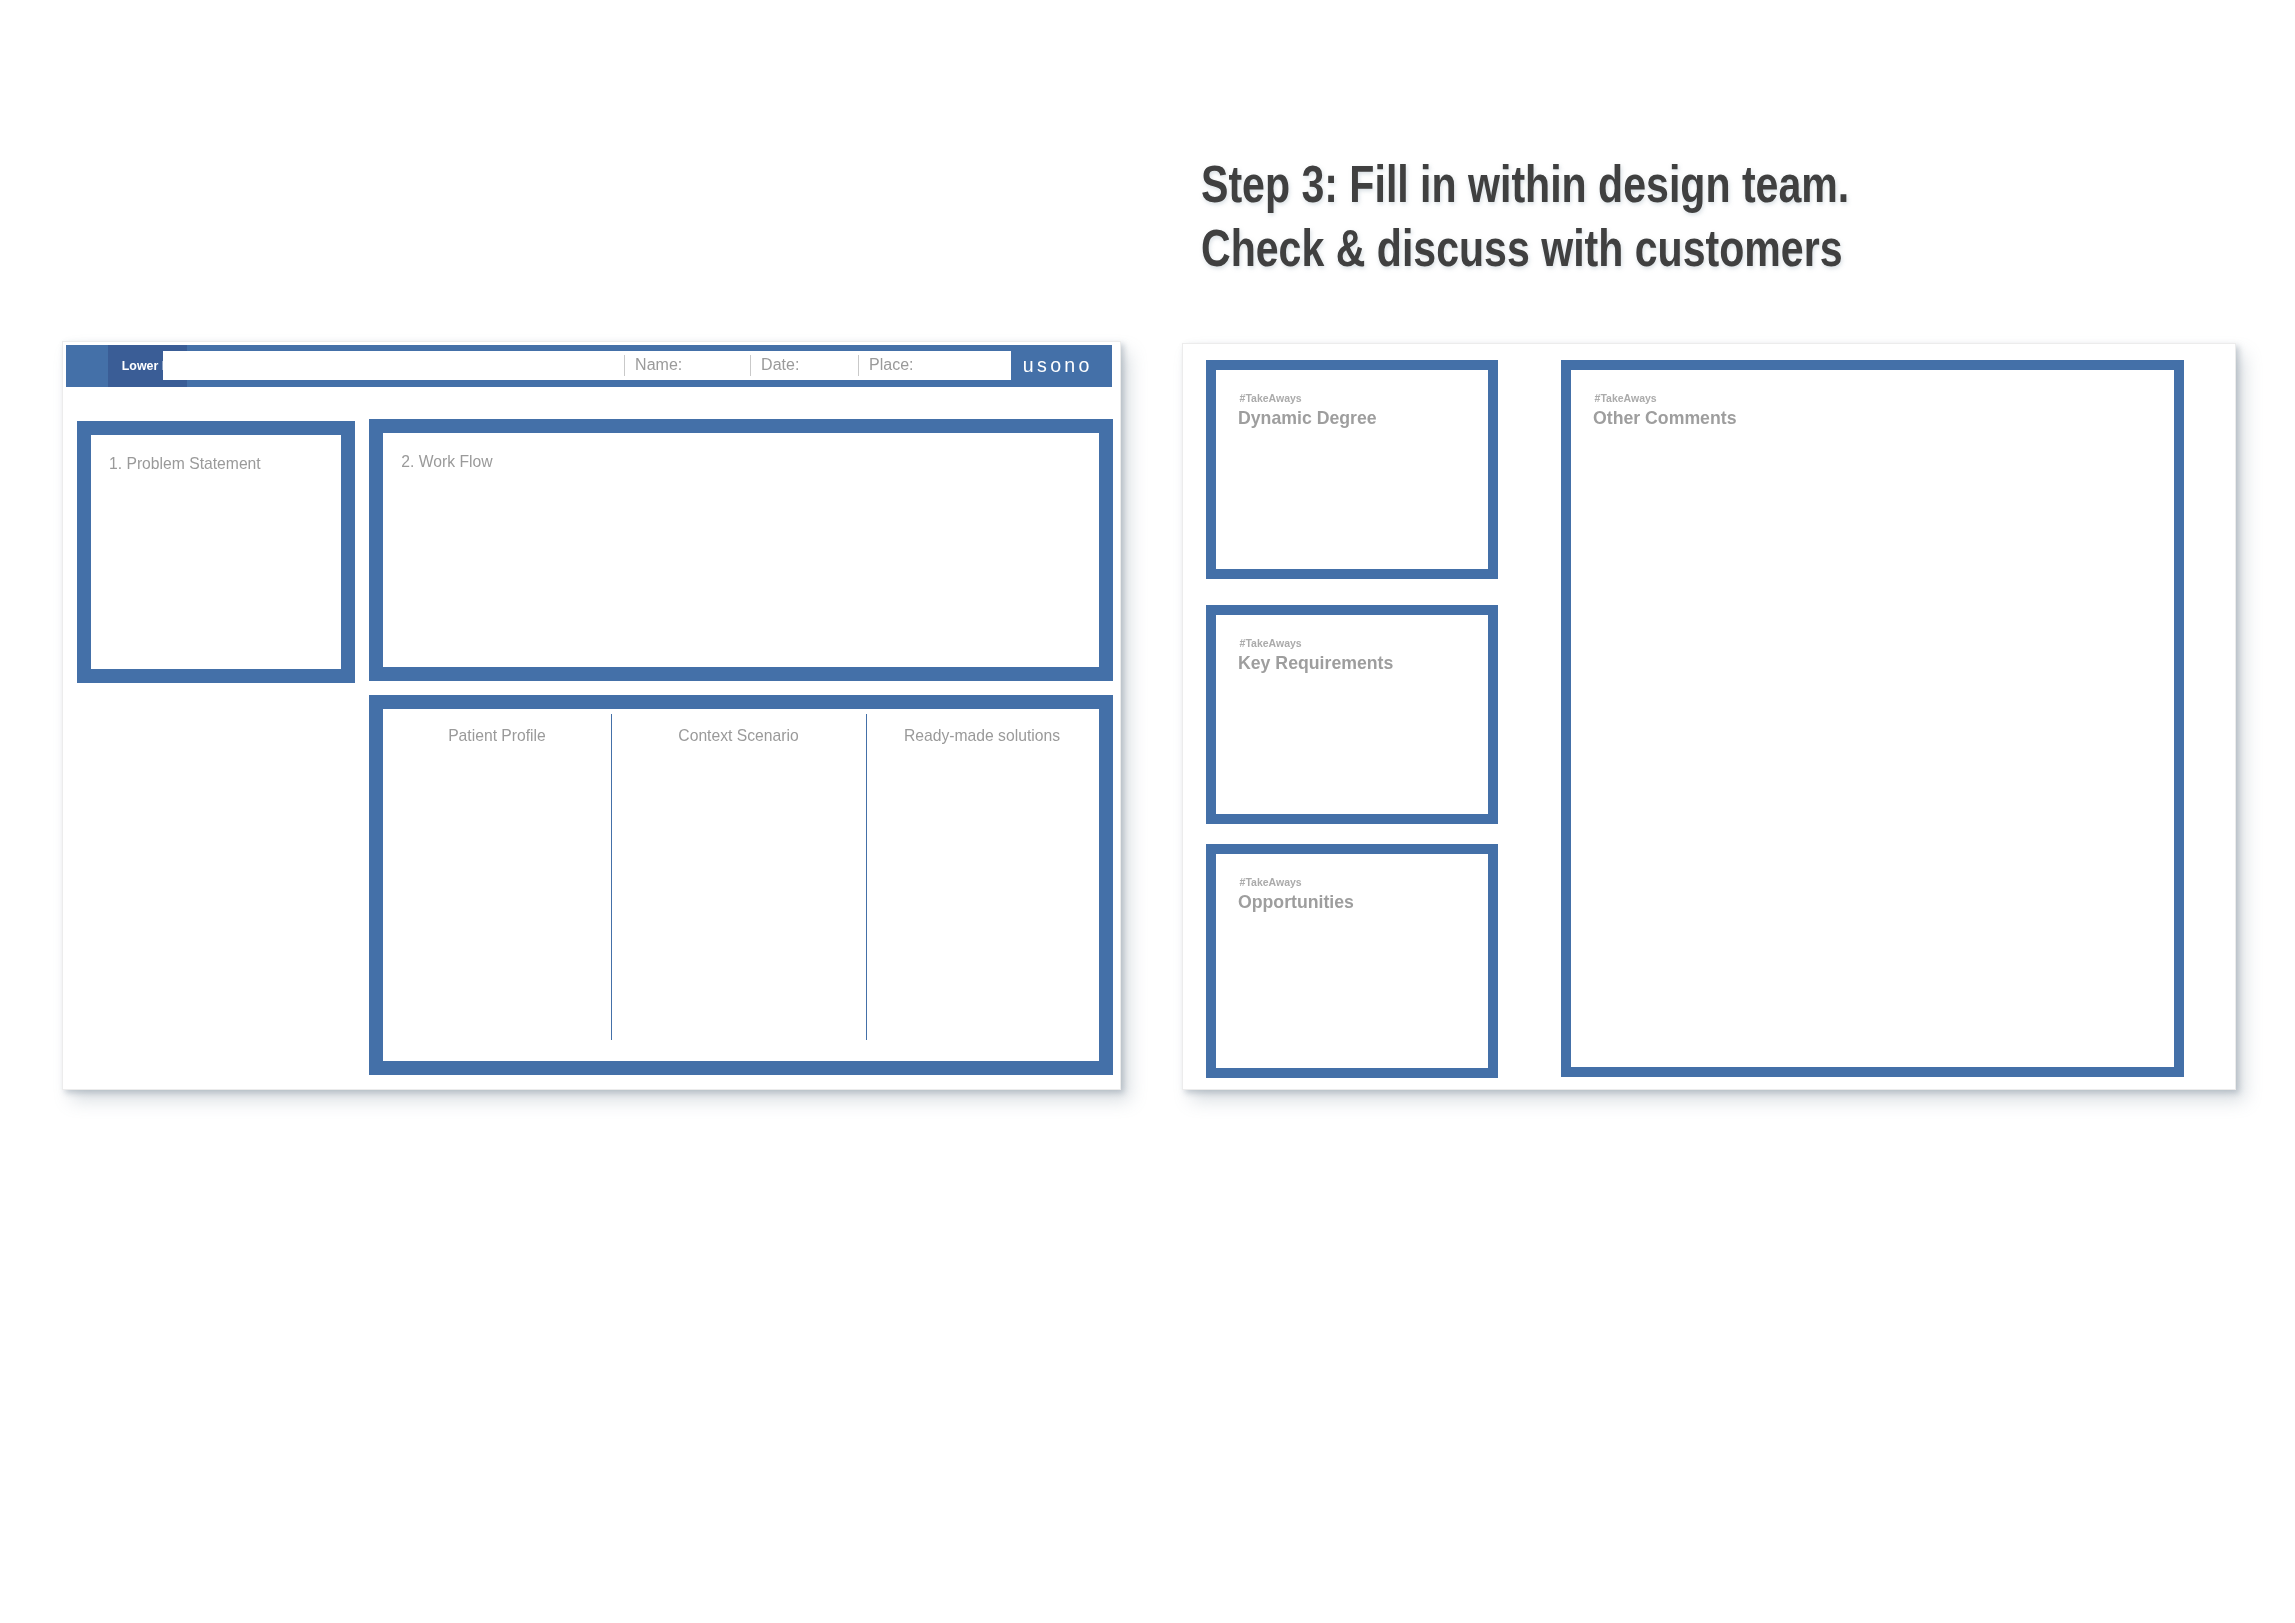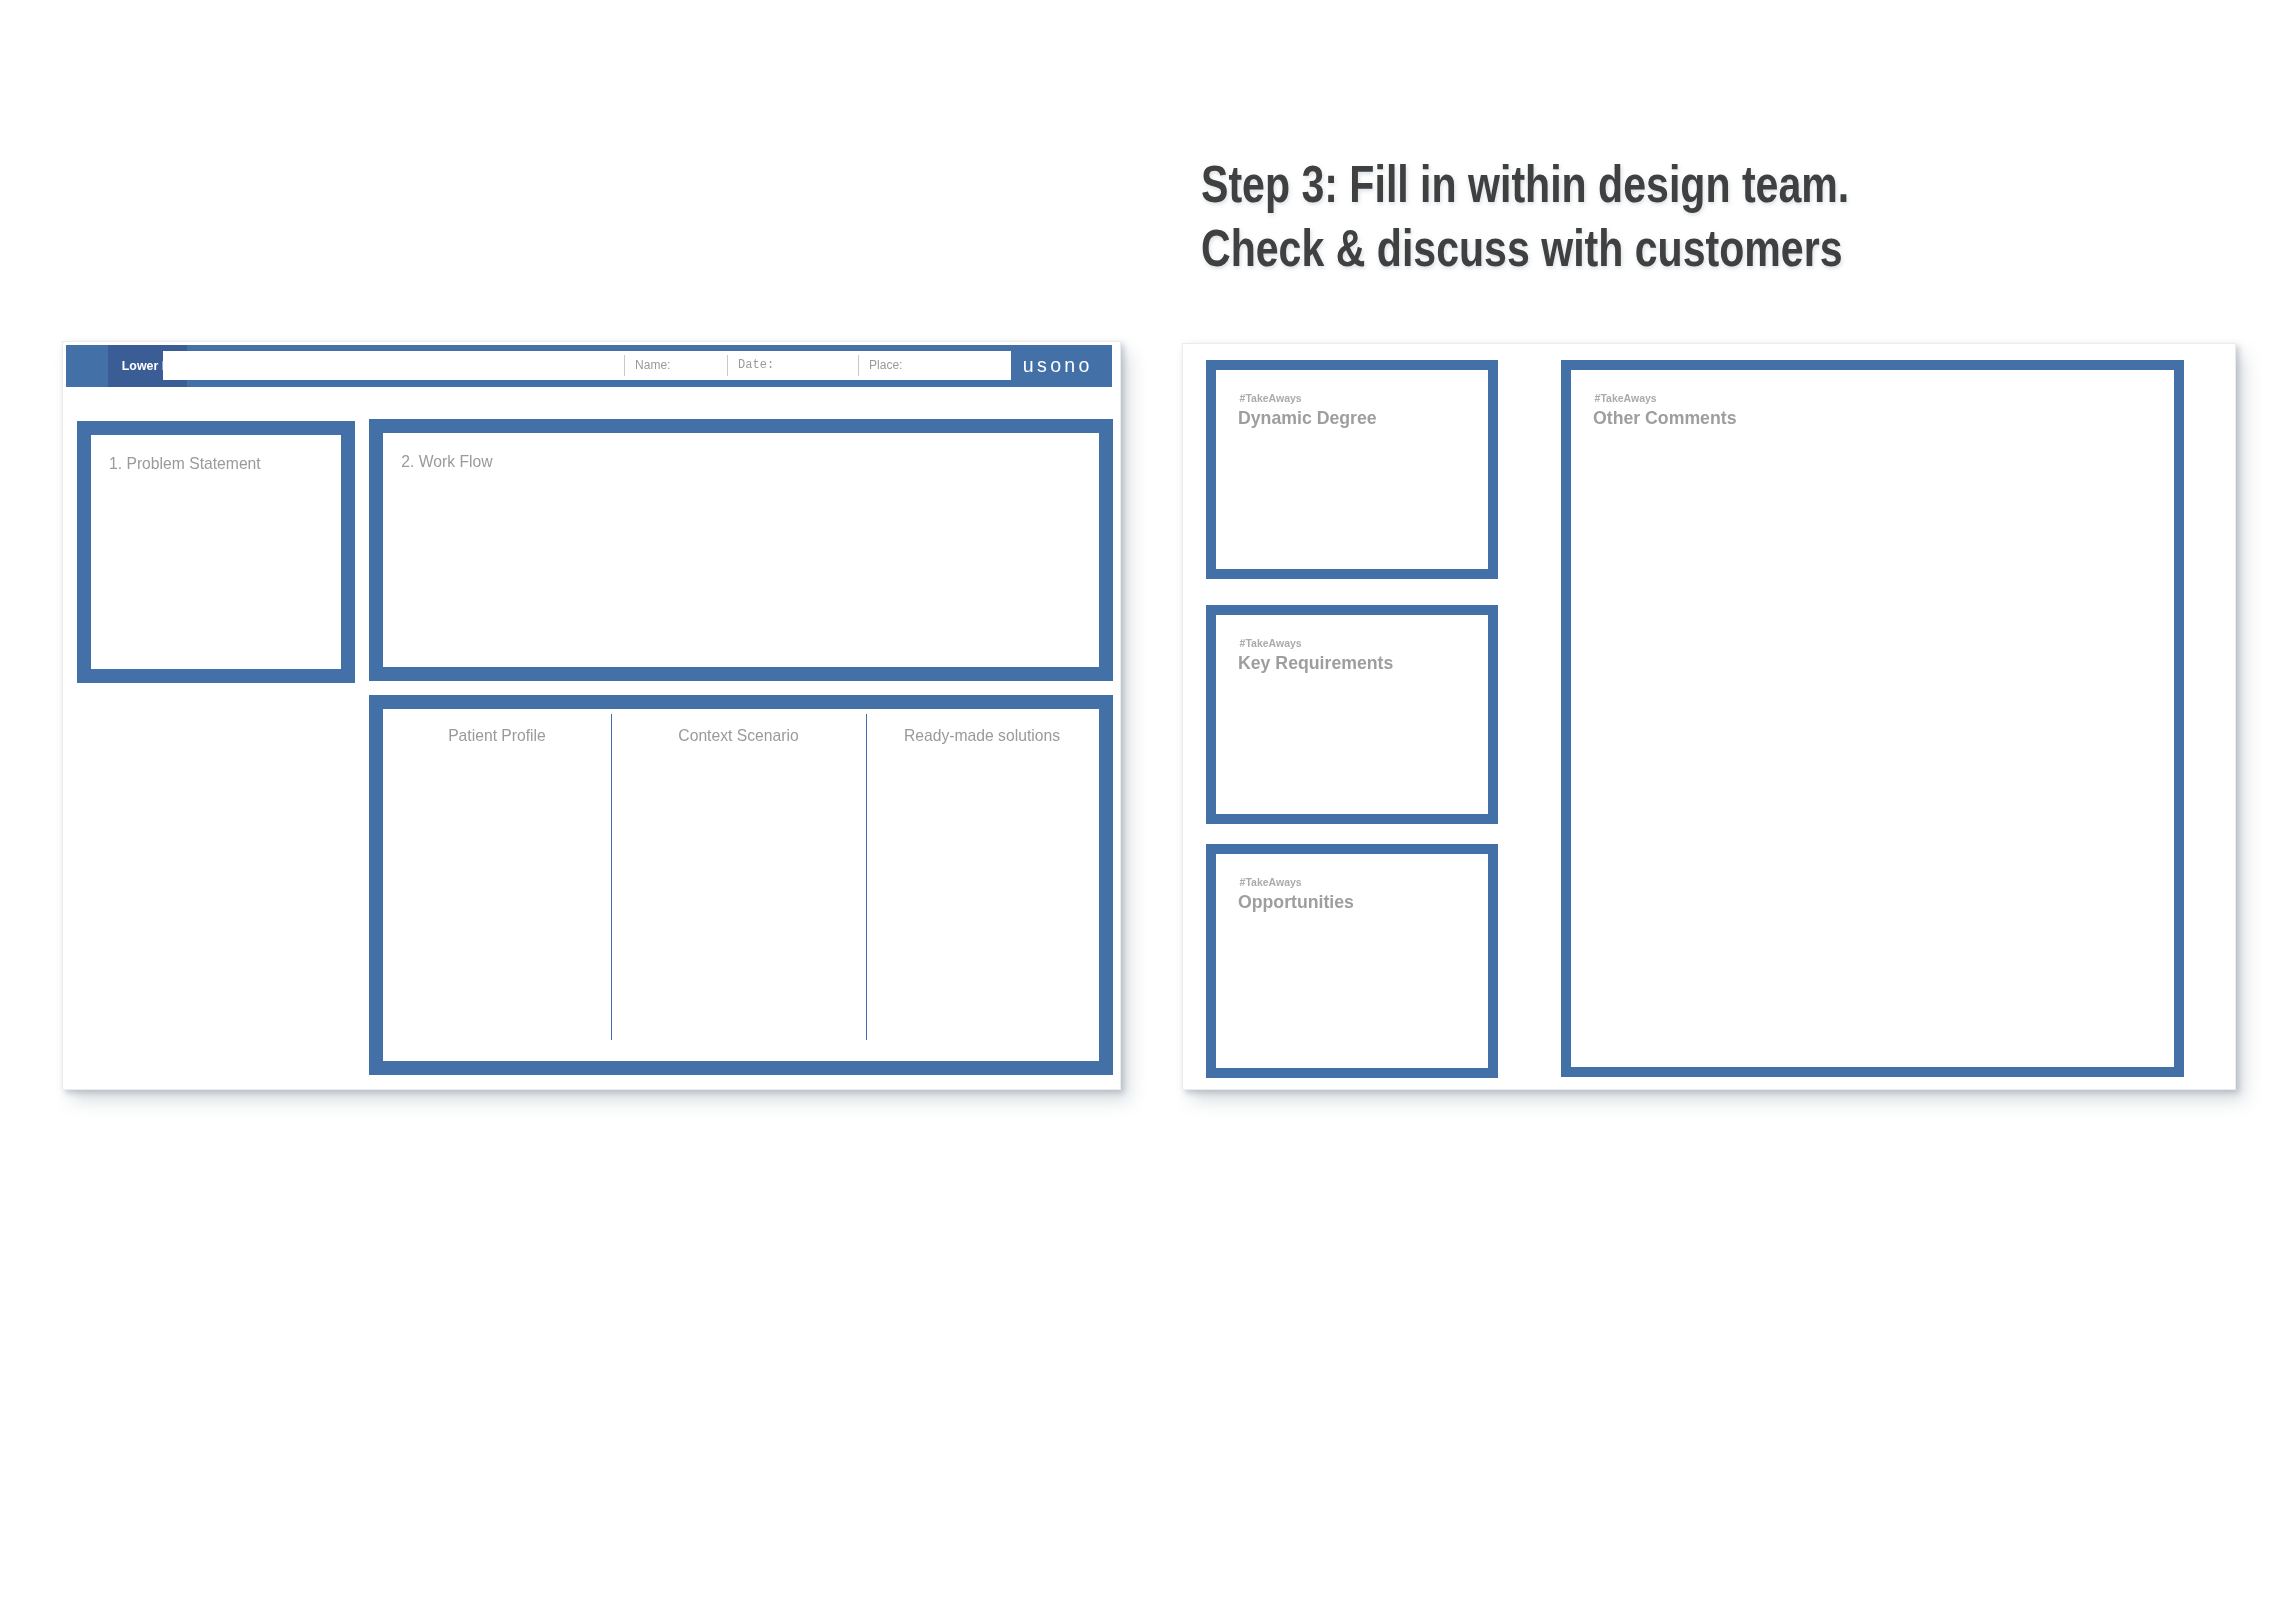"Name:" .field-group .flabel { font-size: 12px -> 16px }
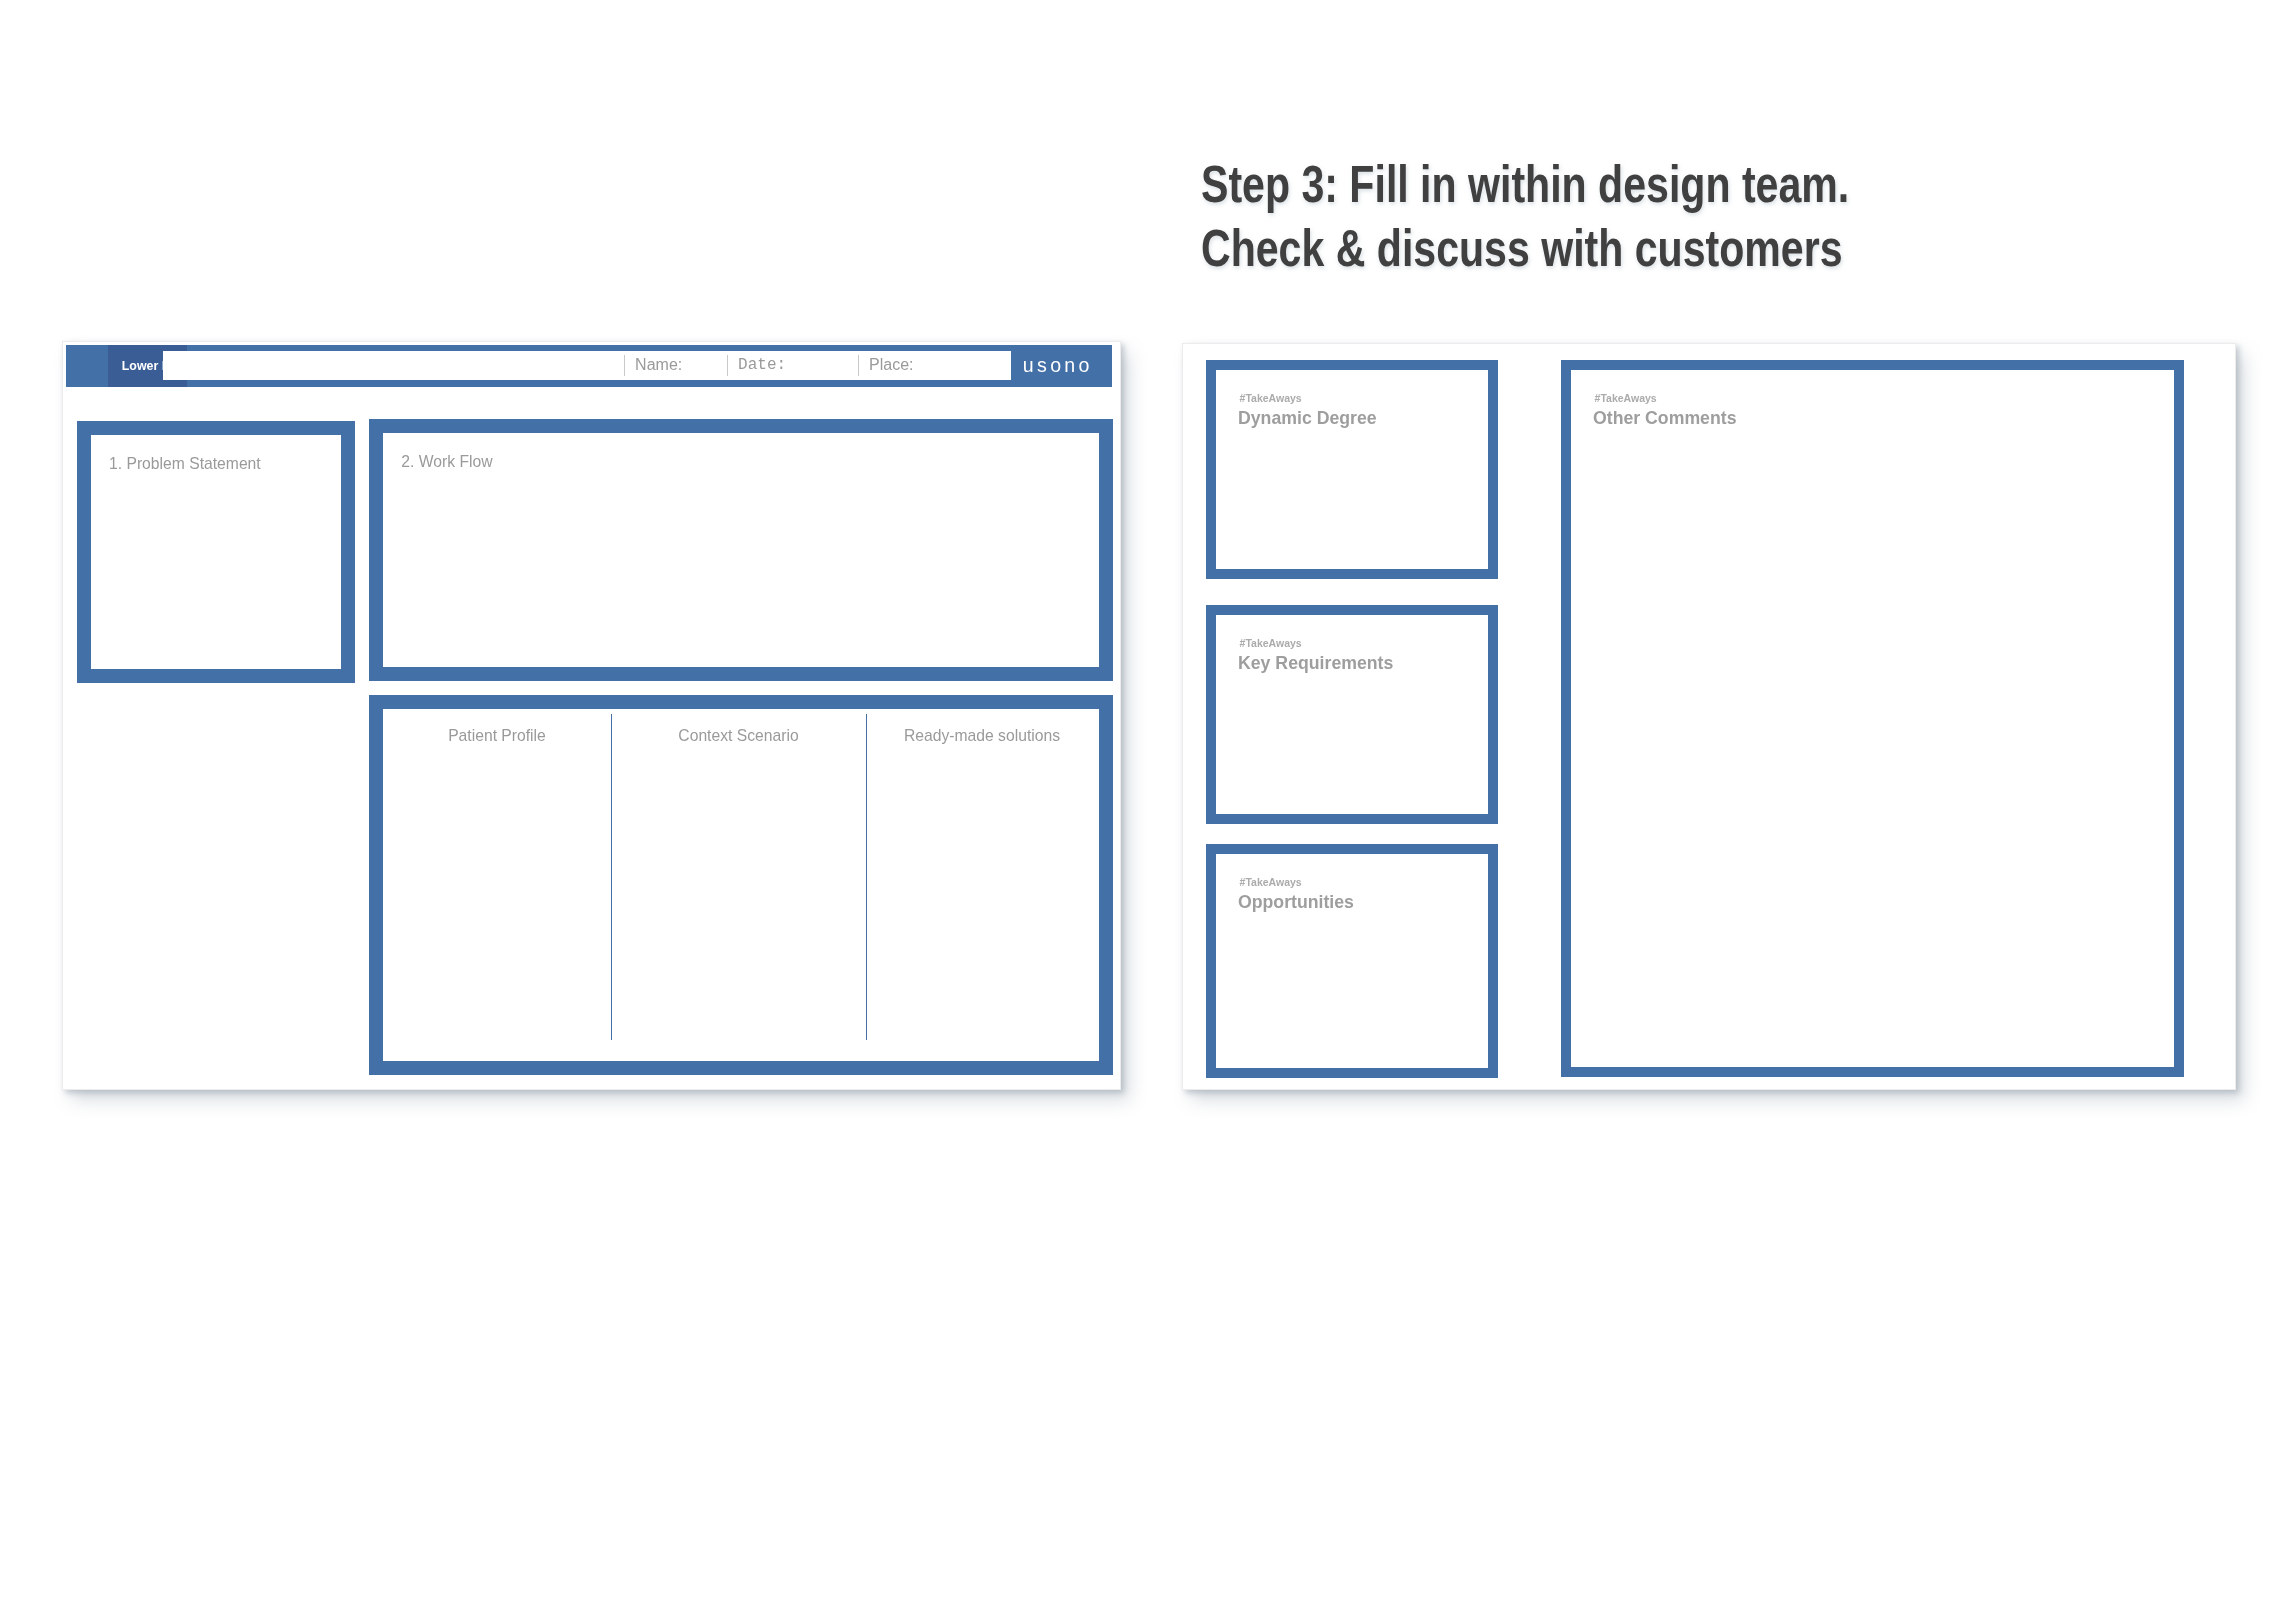"Date:" #fg-date { font-family: Liberation Mono, monospace -> none; left: 564px -> 587px }
